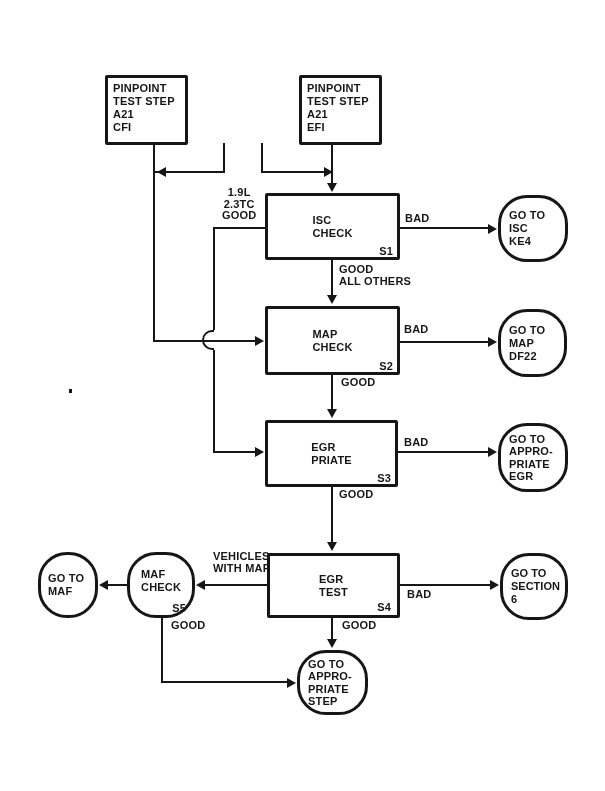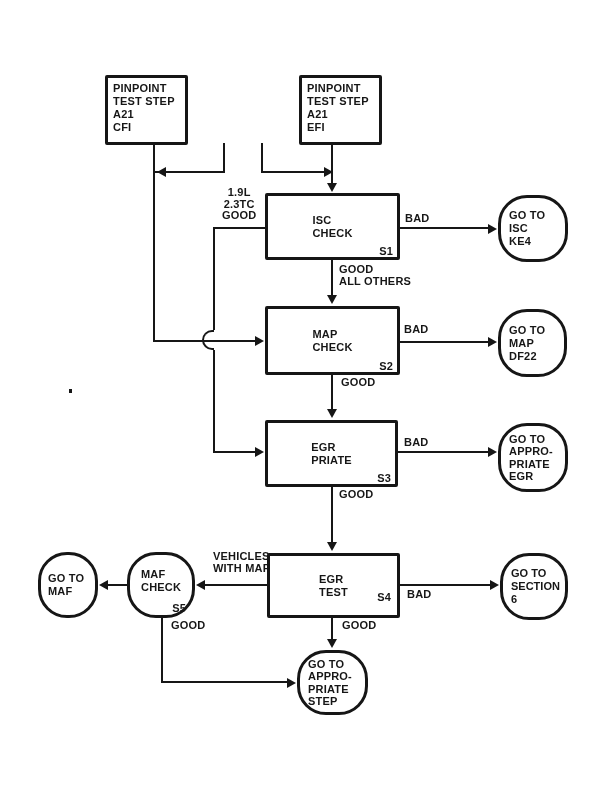"S4" div.tag { bottom: 12px -> 2px }
